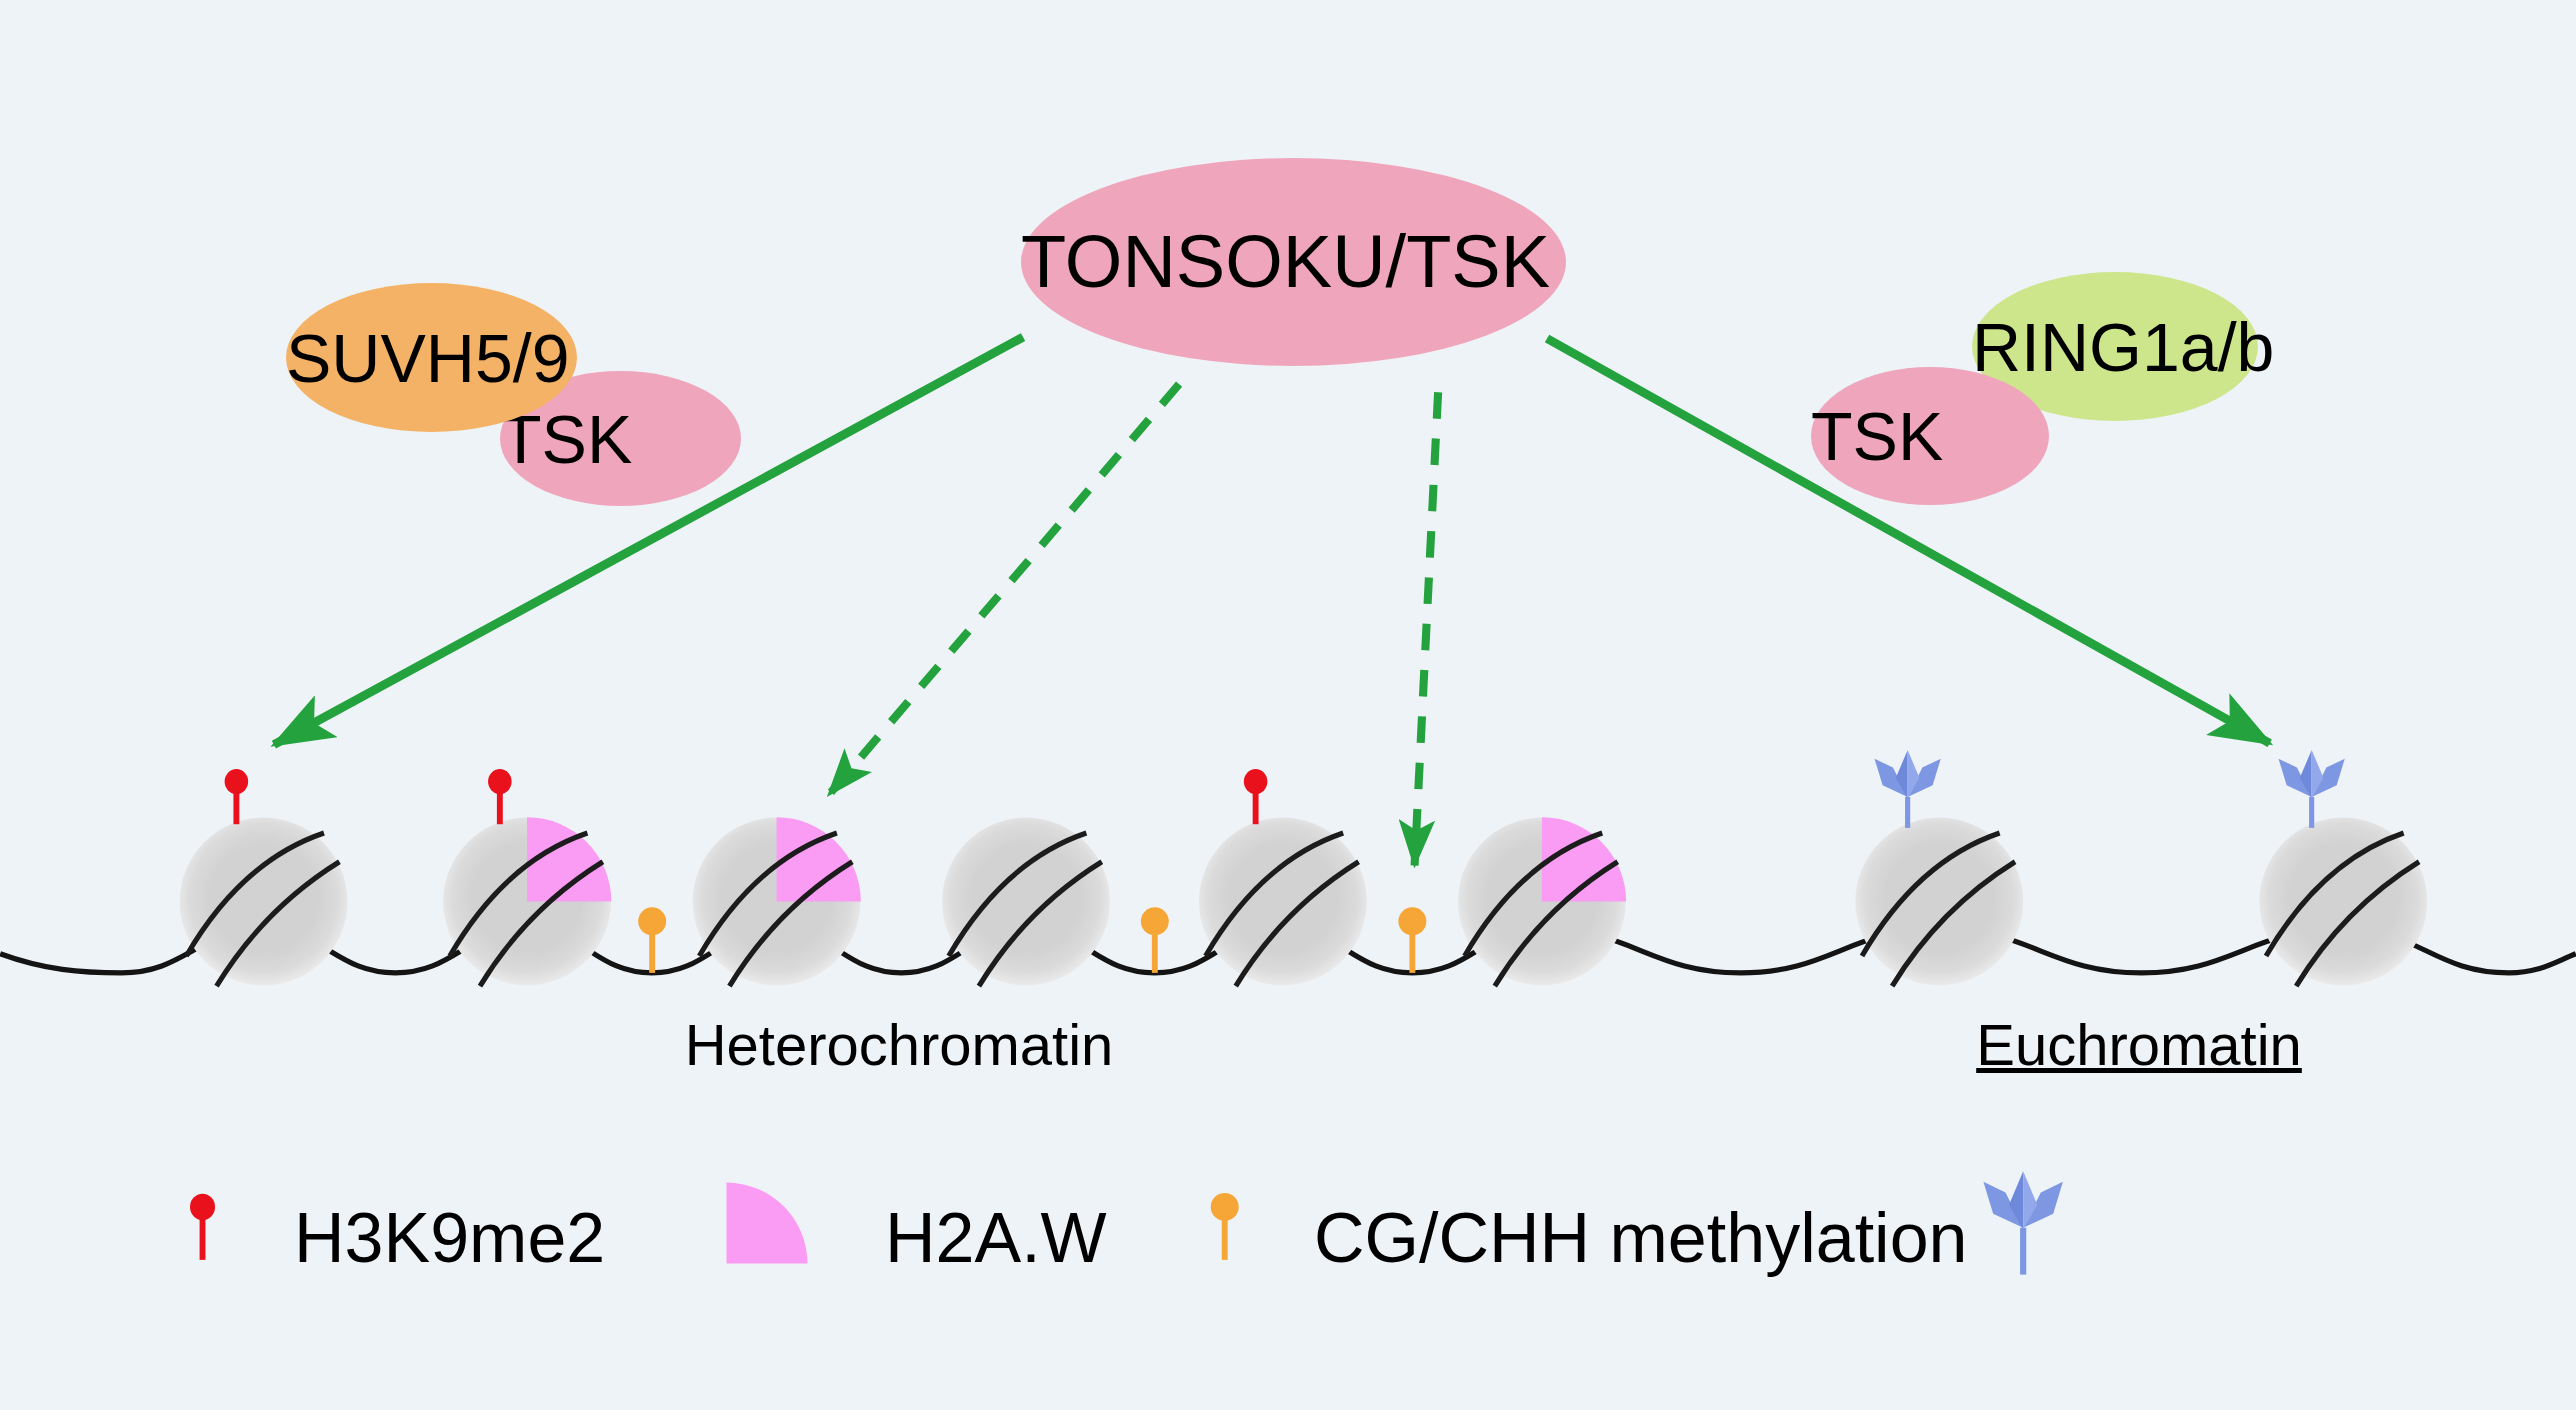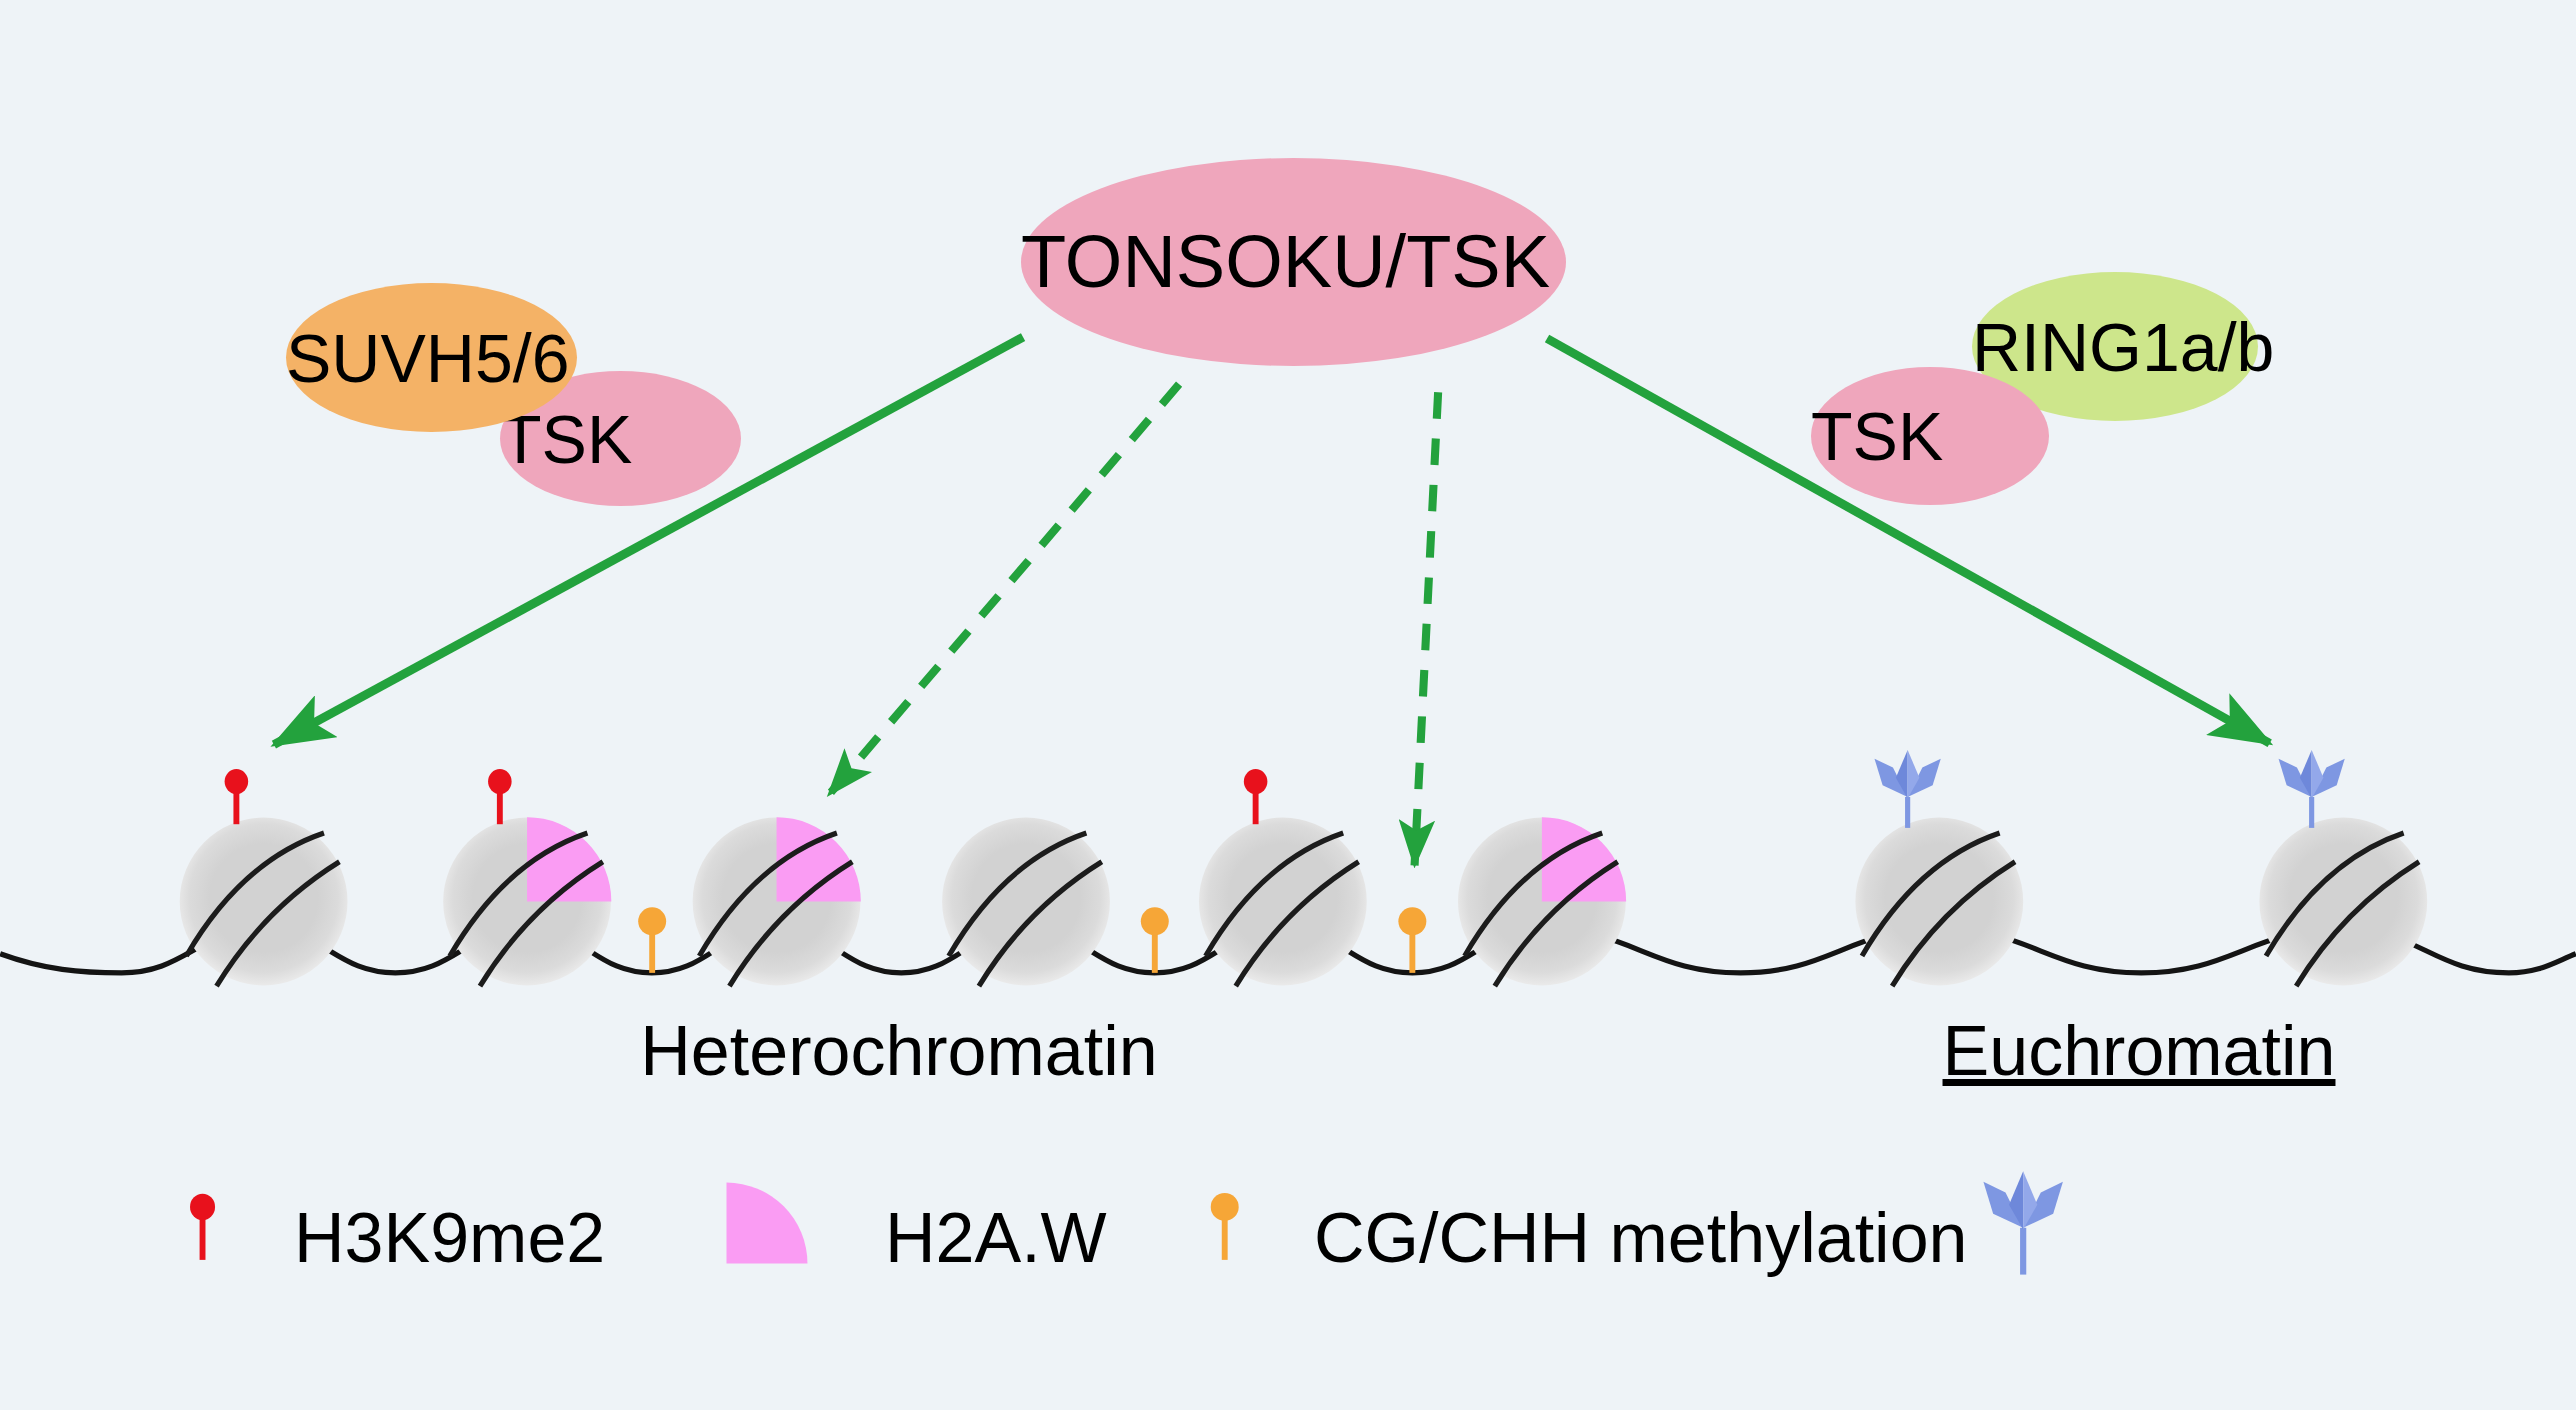"SUVH5/6" span { text: SUVH5/6 -> SUVH5/9 }
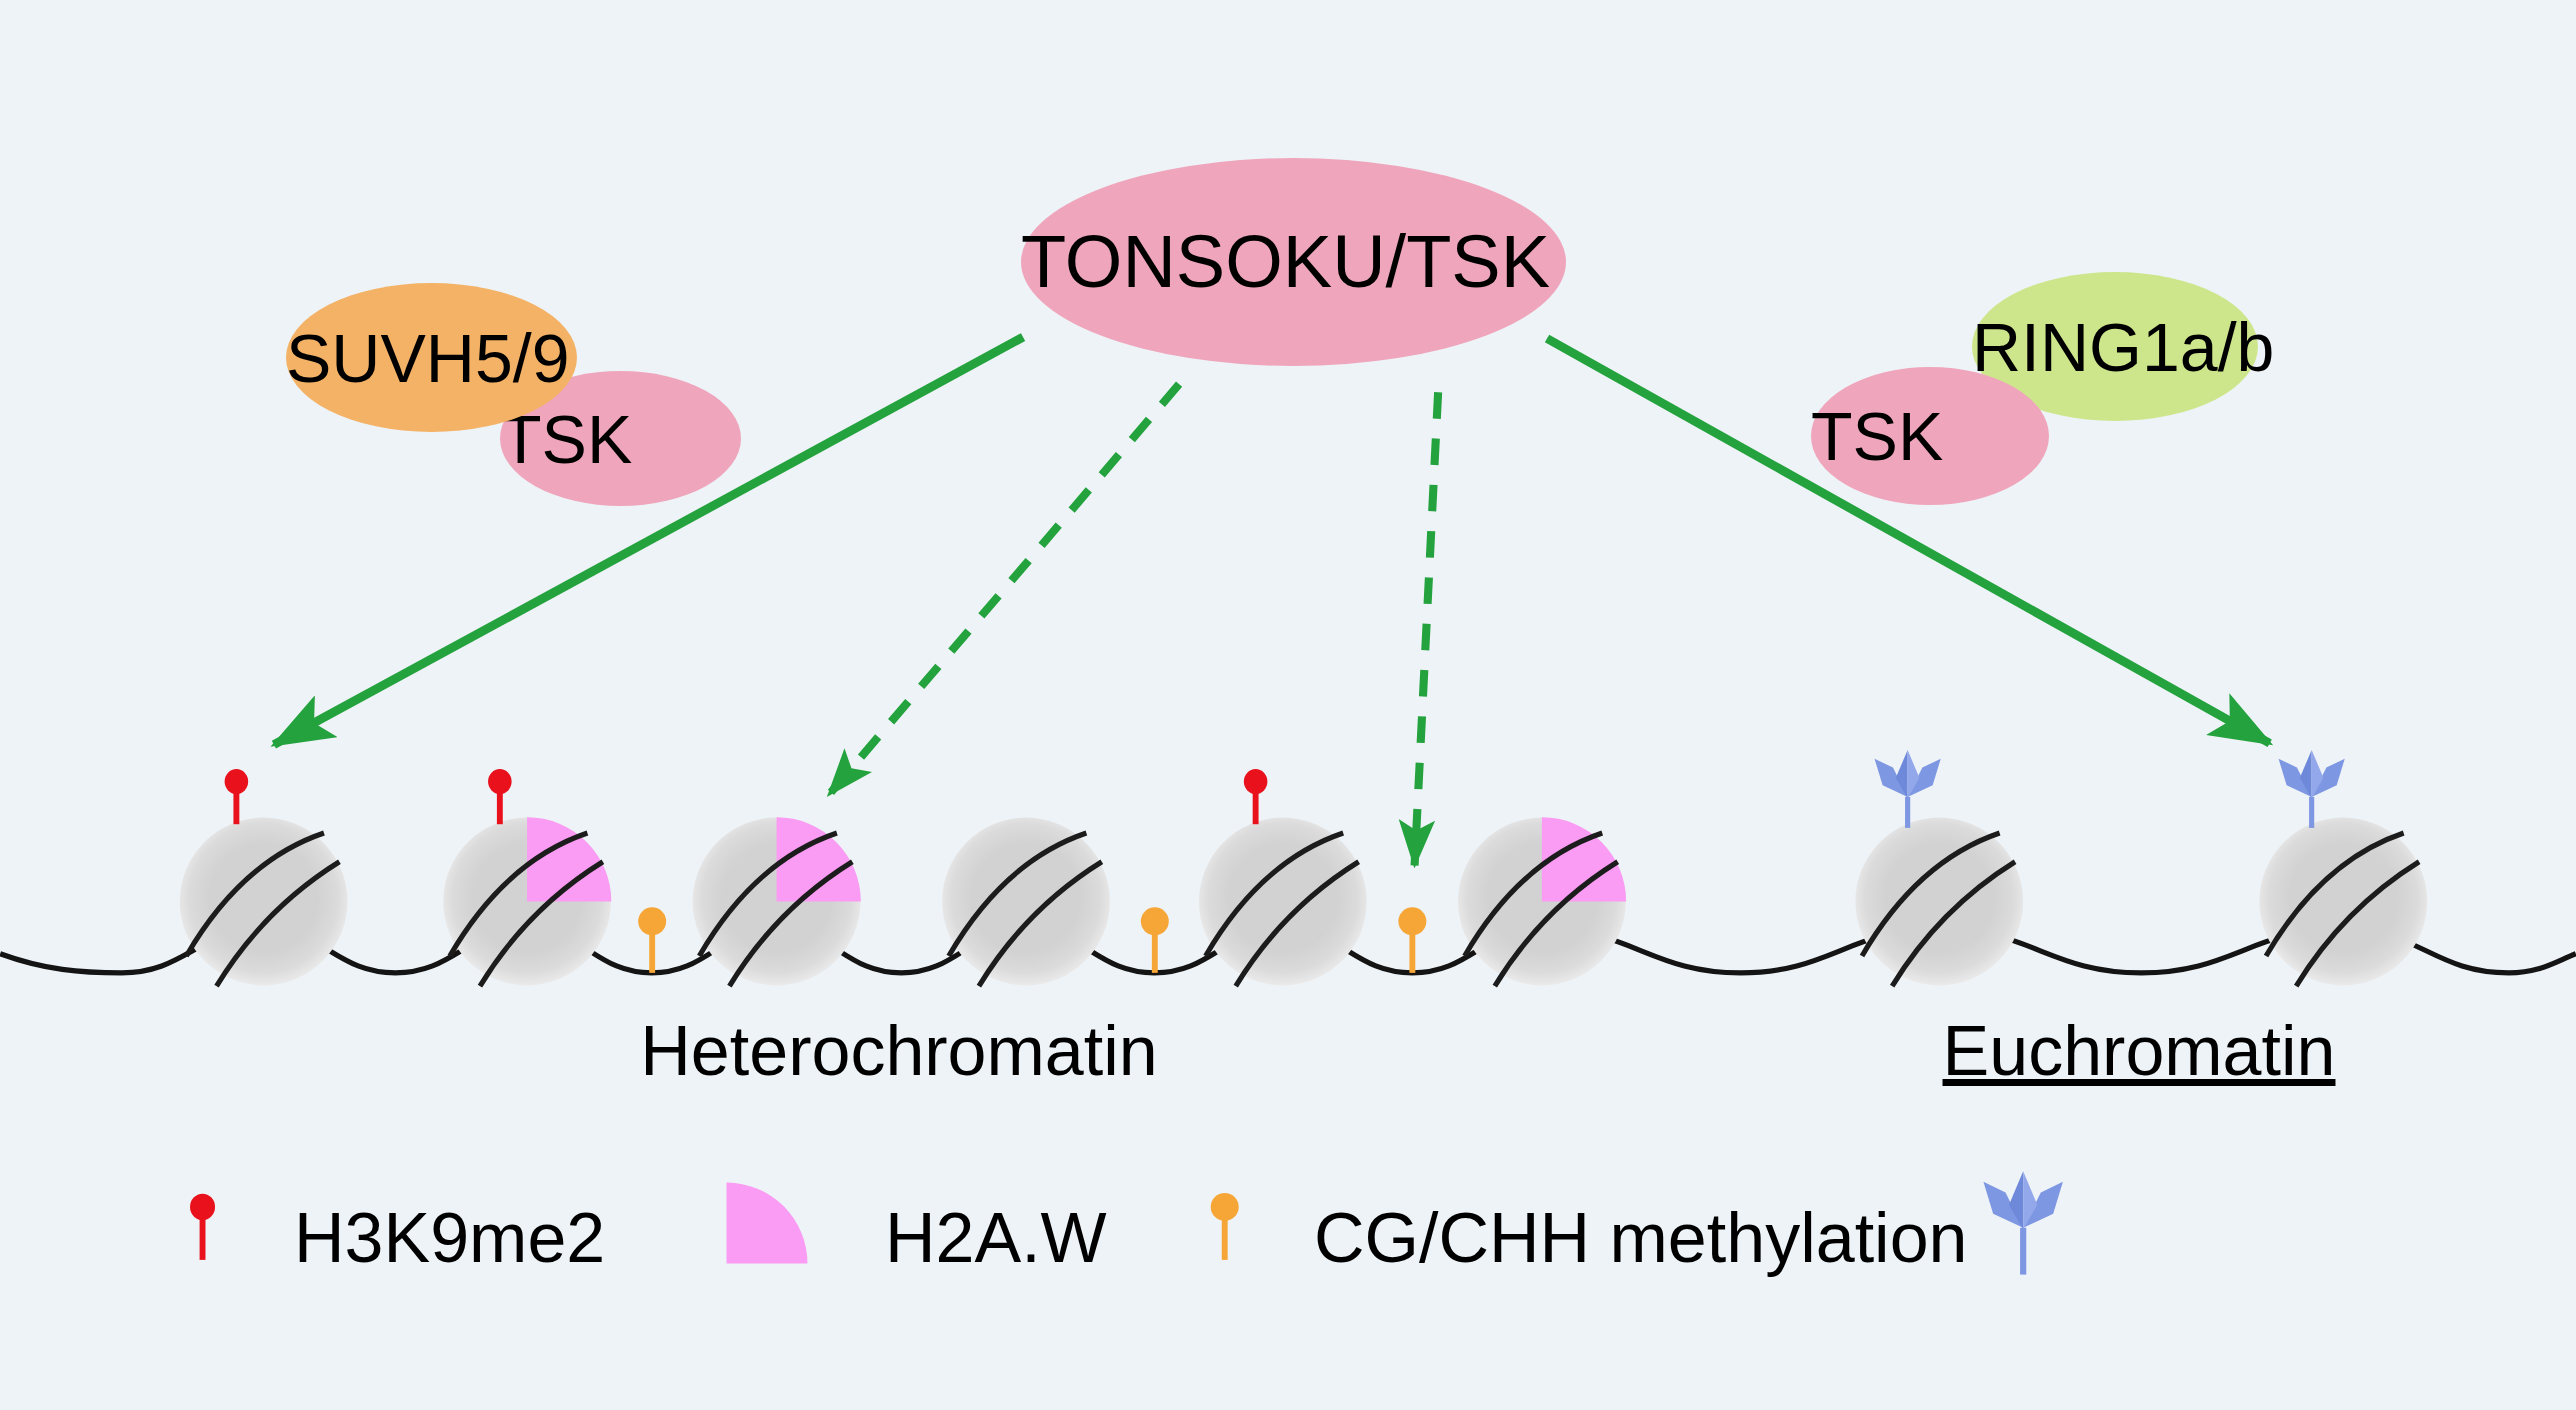"Heterochromatin" .region-label { font-size: 70px -> 58px }
